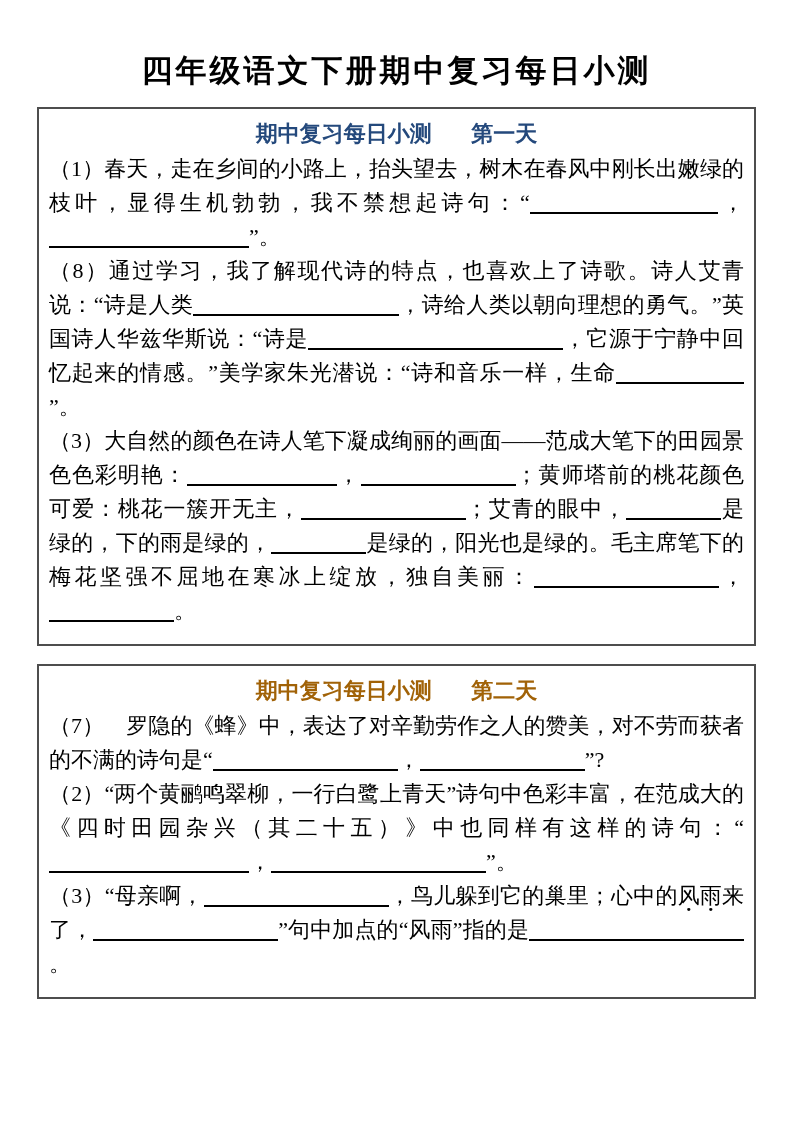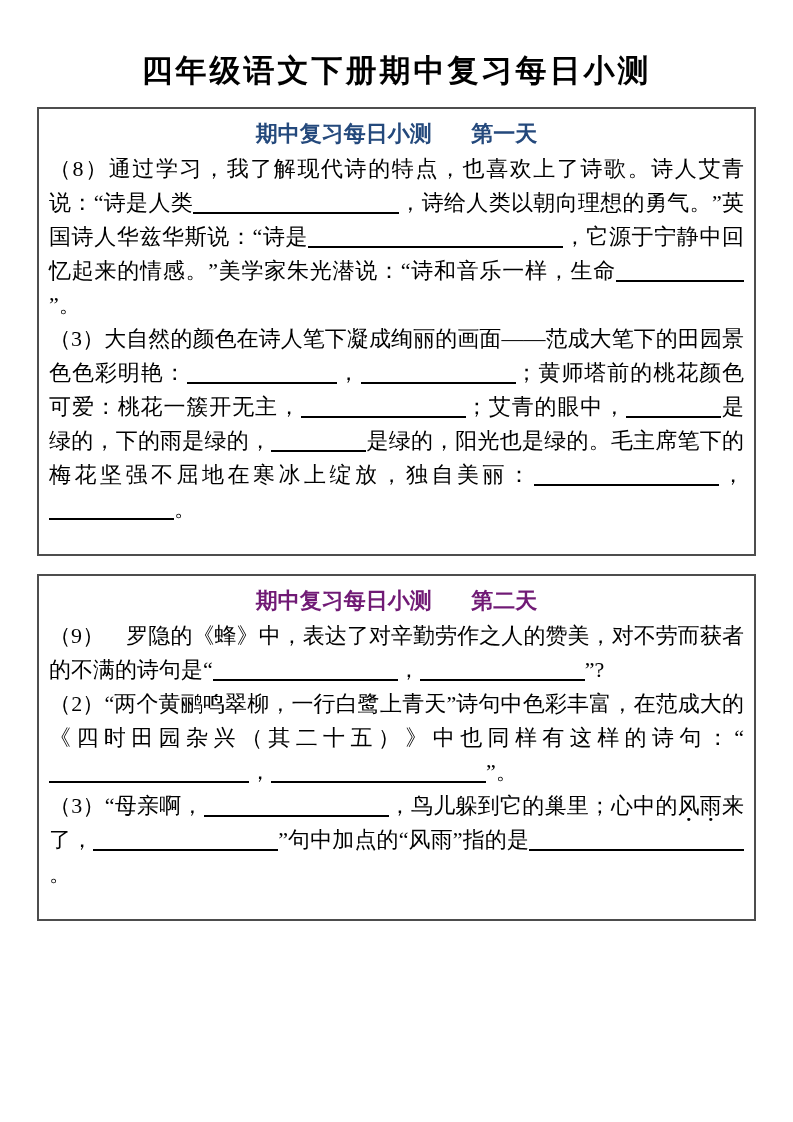"期中复习每日小测 第一天" .day-box { padding: 7px 10px 28px 10px -> 7px 10px 16px 10px }
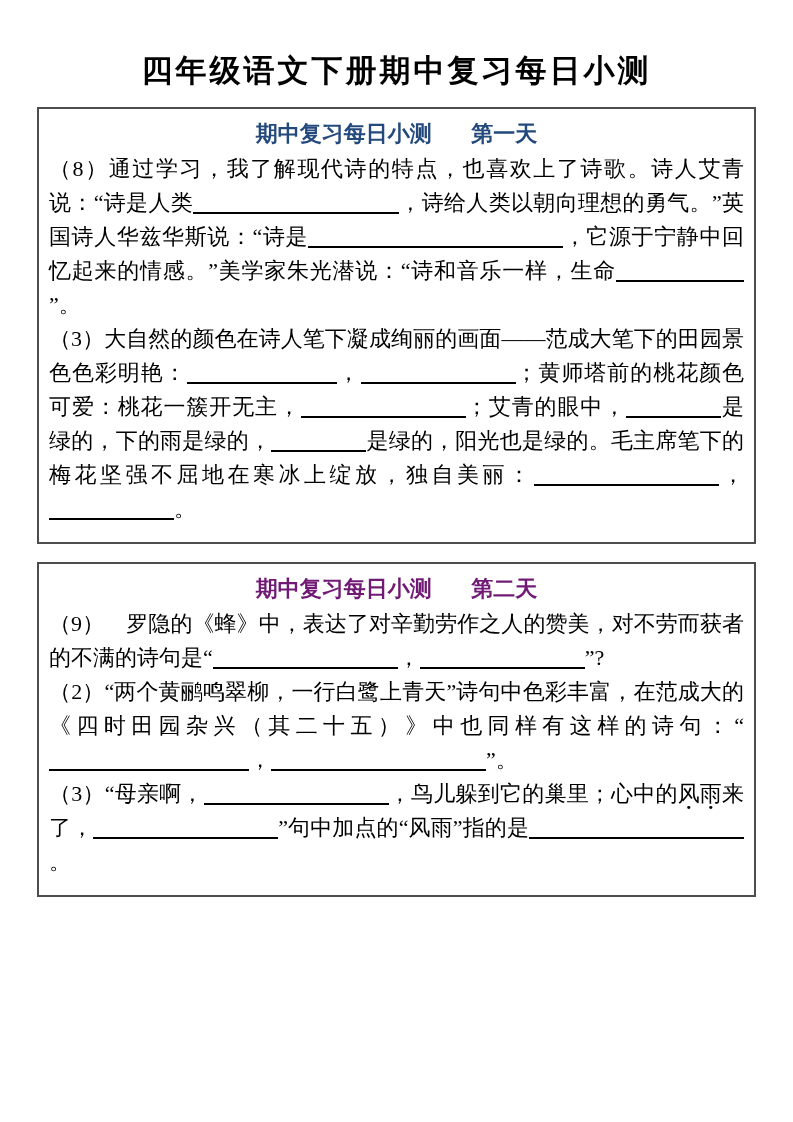"（1）春天，走在乡间的小路上，抬头望去，树木在春风中刚长出嫩绿的枝叶，显得生机勃" p.question { html: none -> <p><span>（1）春天，走在乡间的小路上，抬头望去，树木在春风中刚长出嫩绿的枝叶，显得生机勃勃，我不禁想起诗句：“</span><span></span><span>，</span><span></span><span>”。</span></p> }
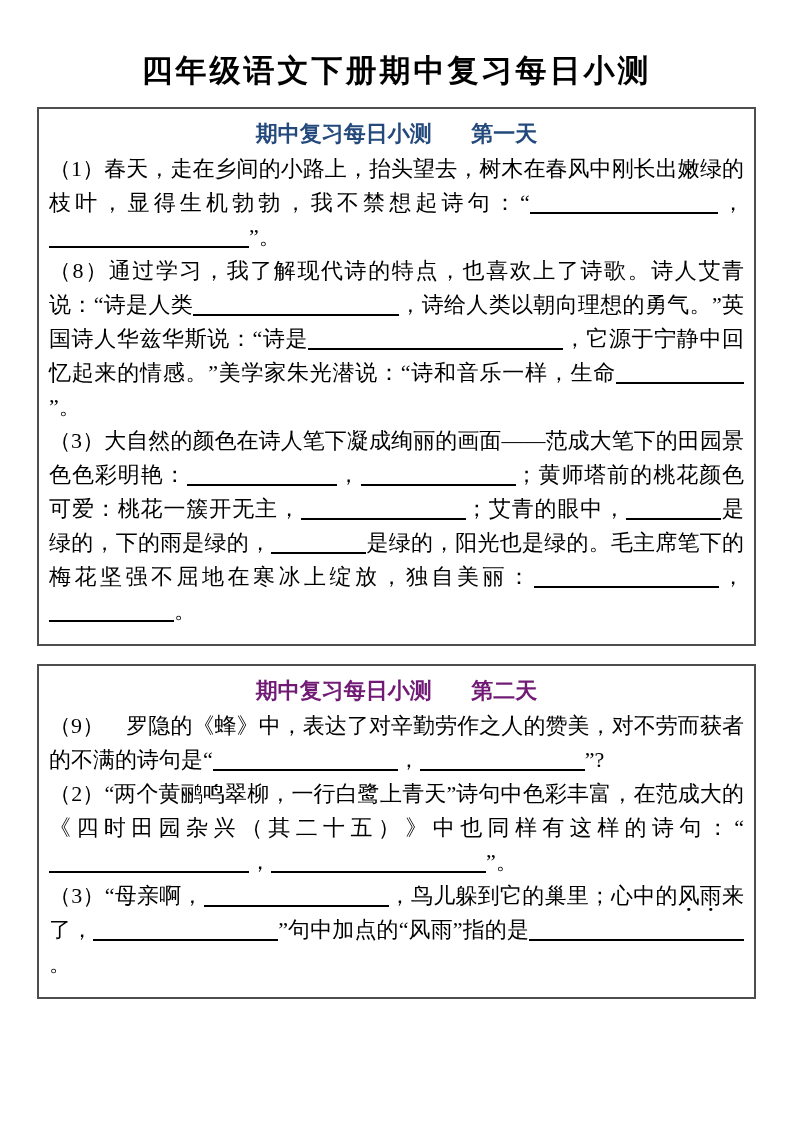"期中复习每日小测 第二天" div.day-heading { color: #701a75 -> #a16207 }
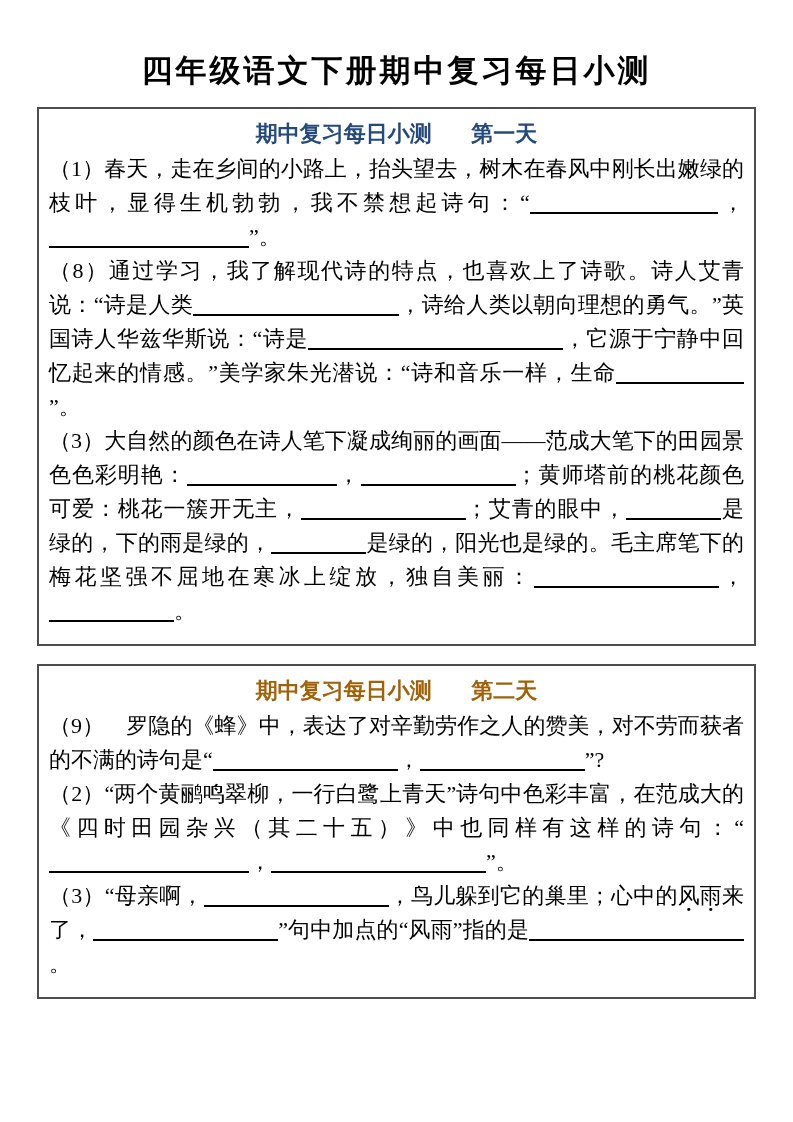"（9） 罗隐的《蜂》中，表达了对辛勤劳作之人的赞美，对不劳而获者的不满的诗句是“" span.qtext { text: 9 -> 7 }
